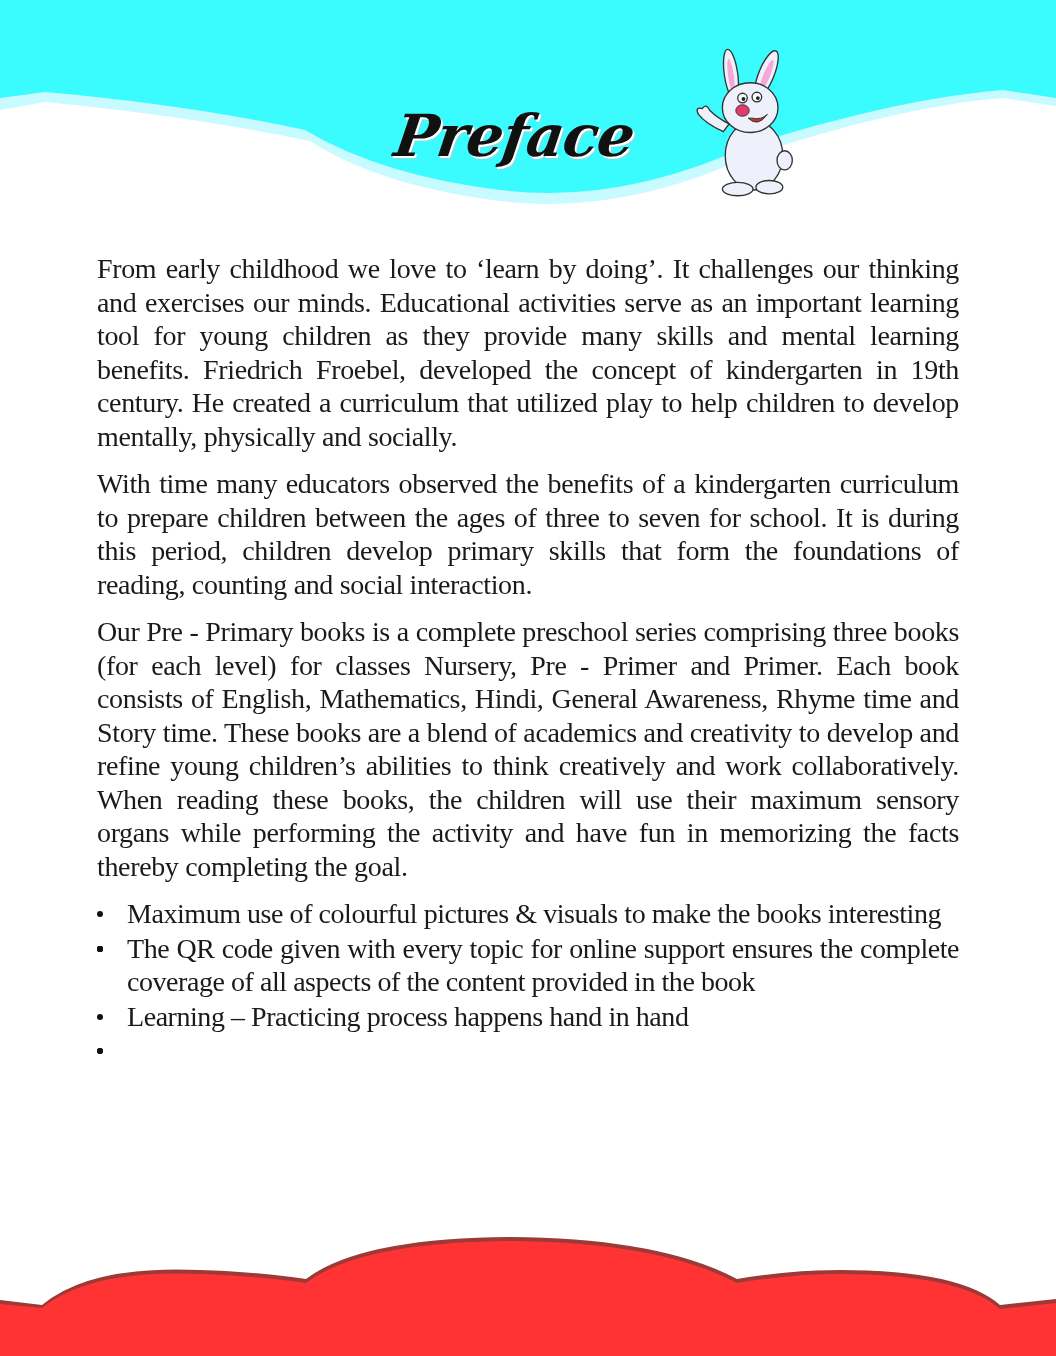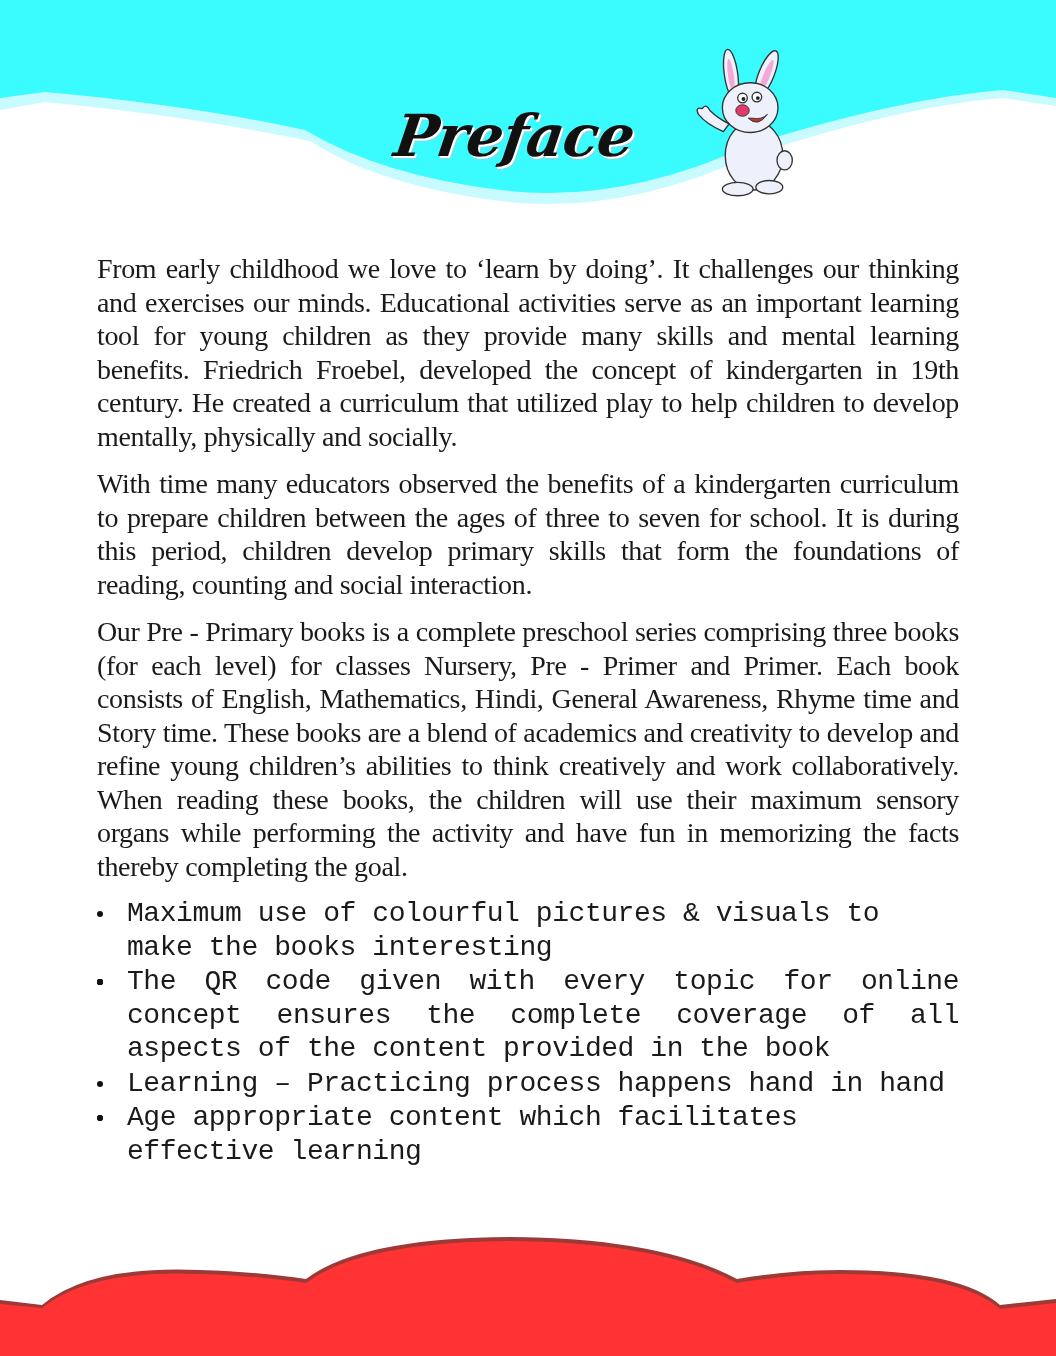"Maximum use of colourful pictures" ul.features li { font-family: Liberation Mono, monospace -> none }
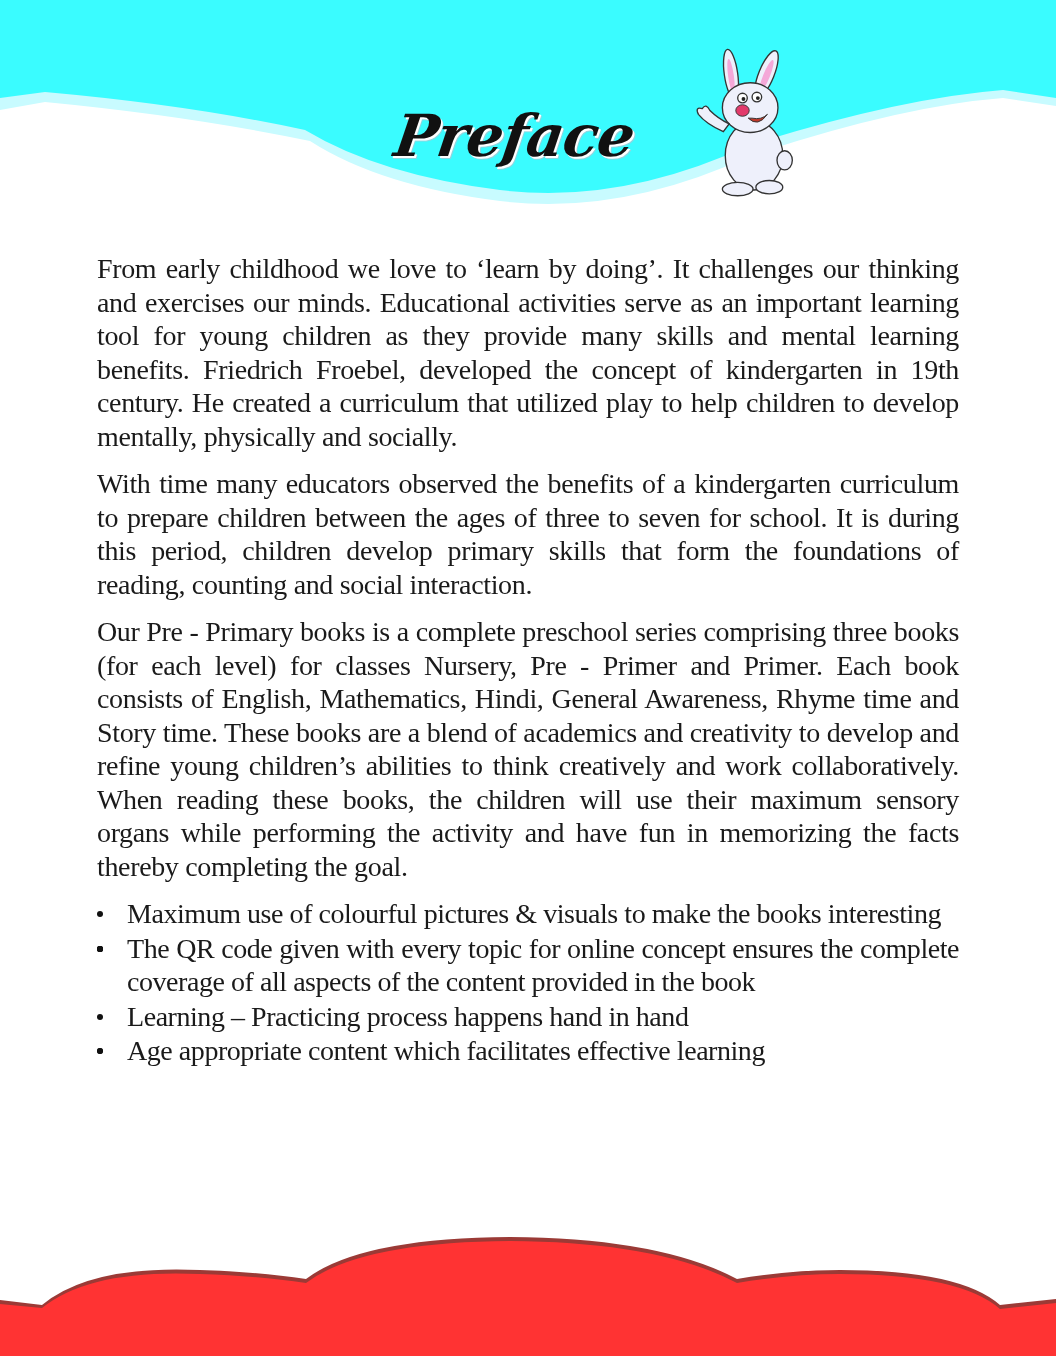"The QR code given with" span { text: concept -> support }
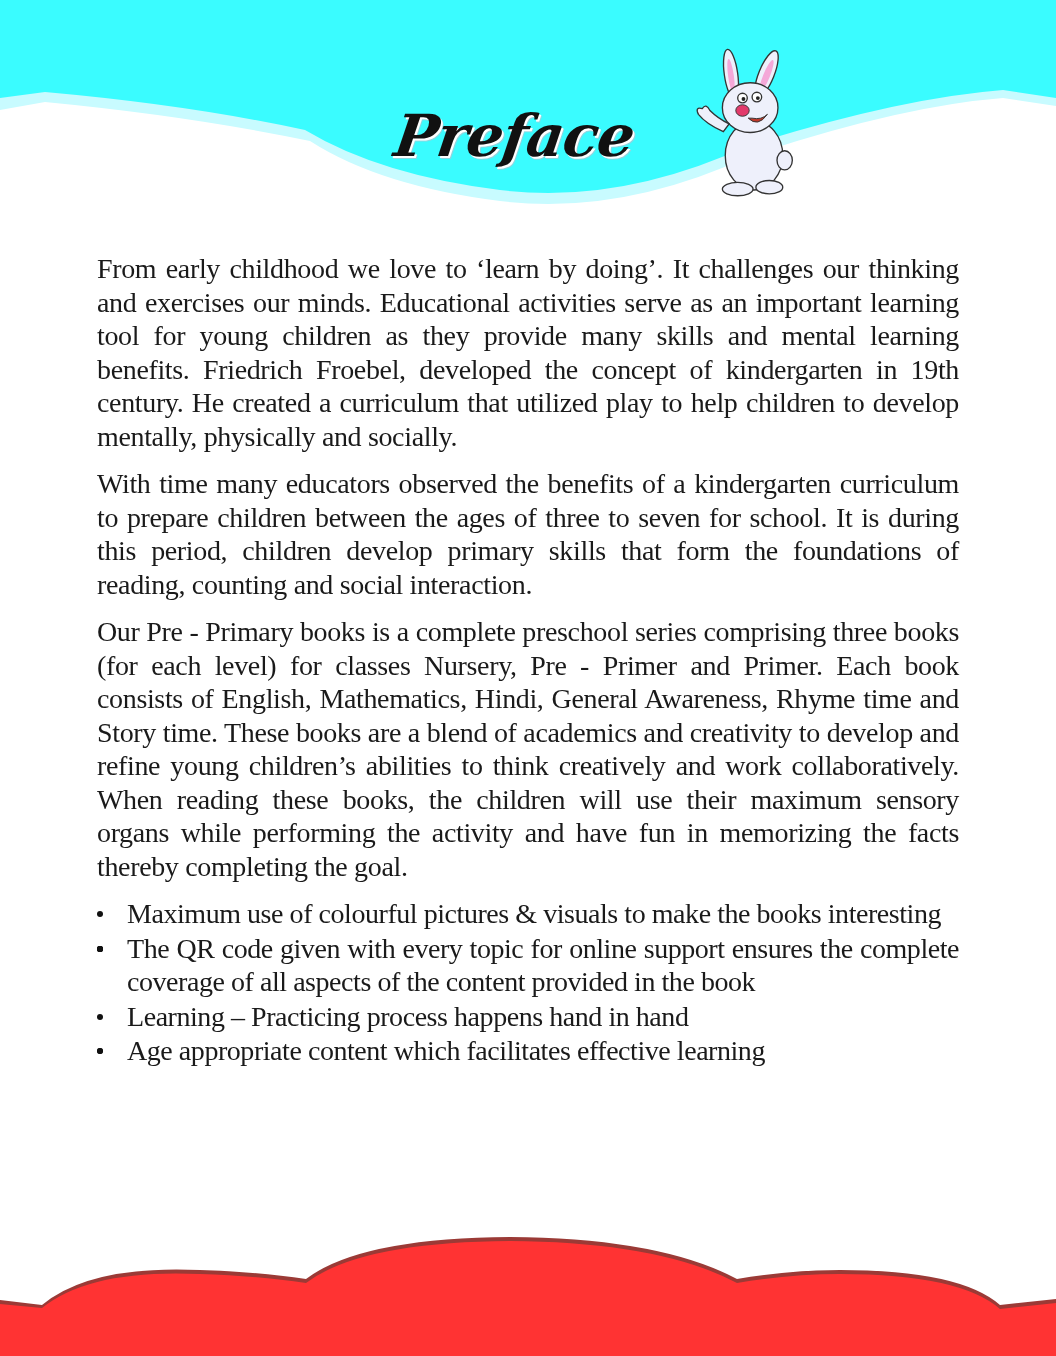"Age appropriate content which" span { html: <span>Age appropriate content which facilitates effective learning</span> -> none }
